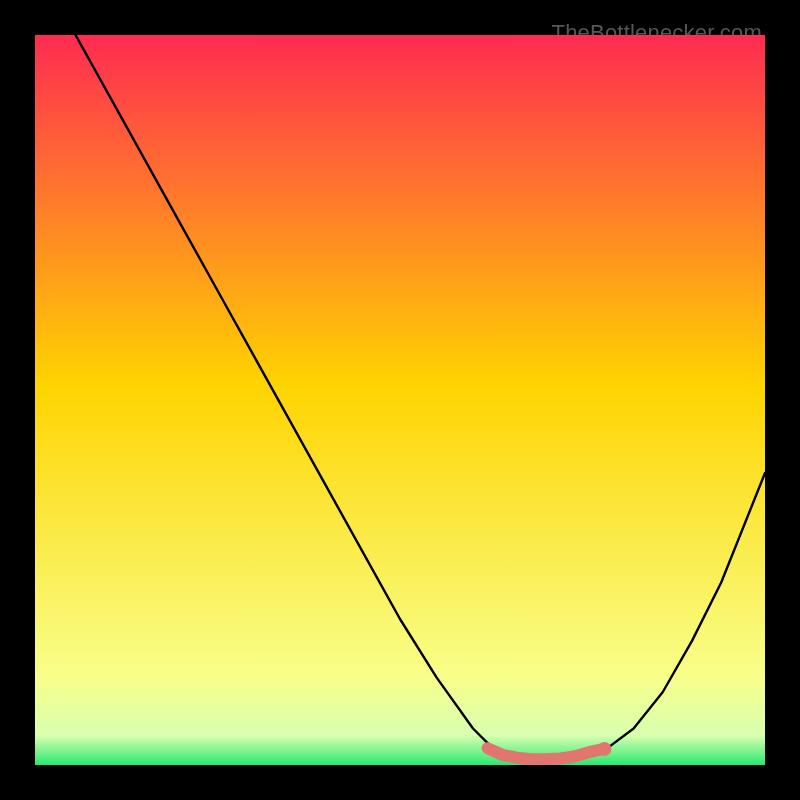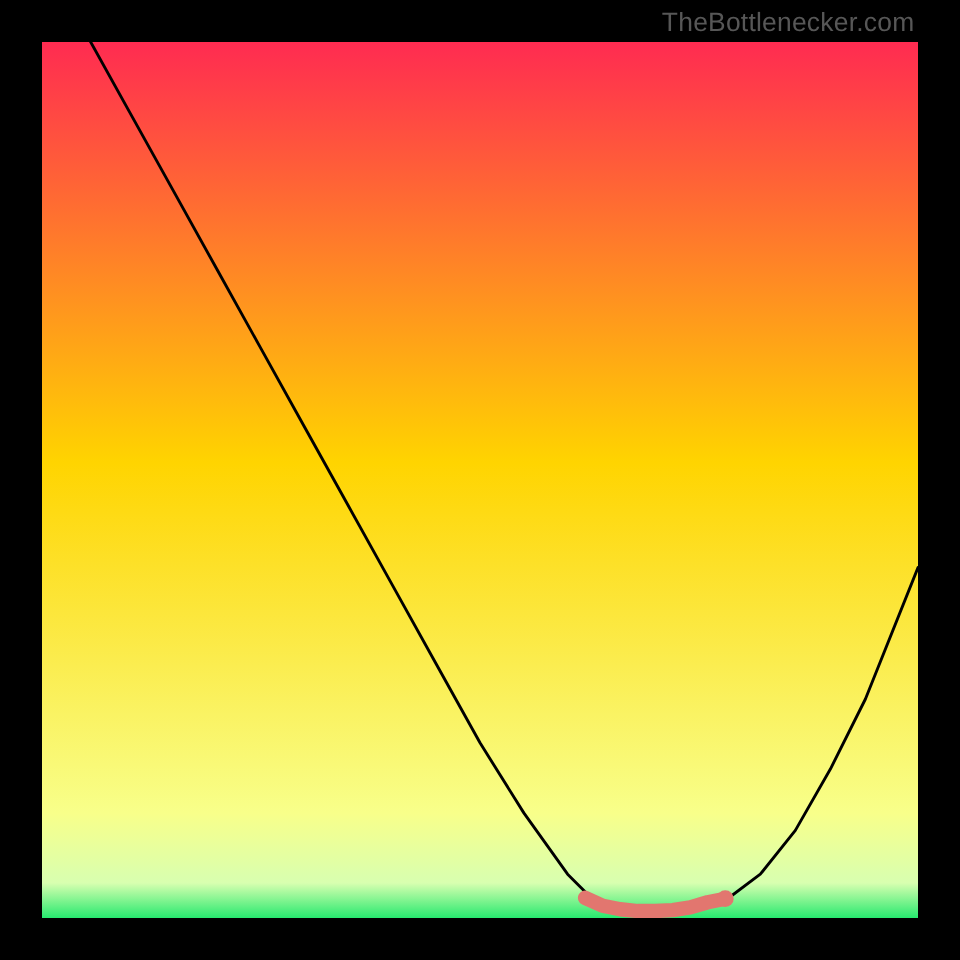"TheBottlenecker.com" .credit { top: 6px -> 20px }
